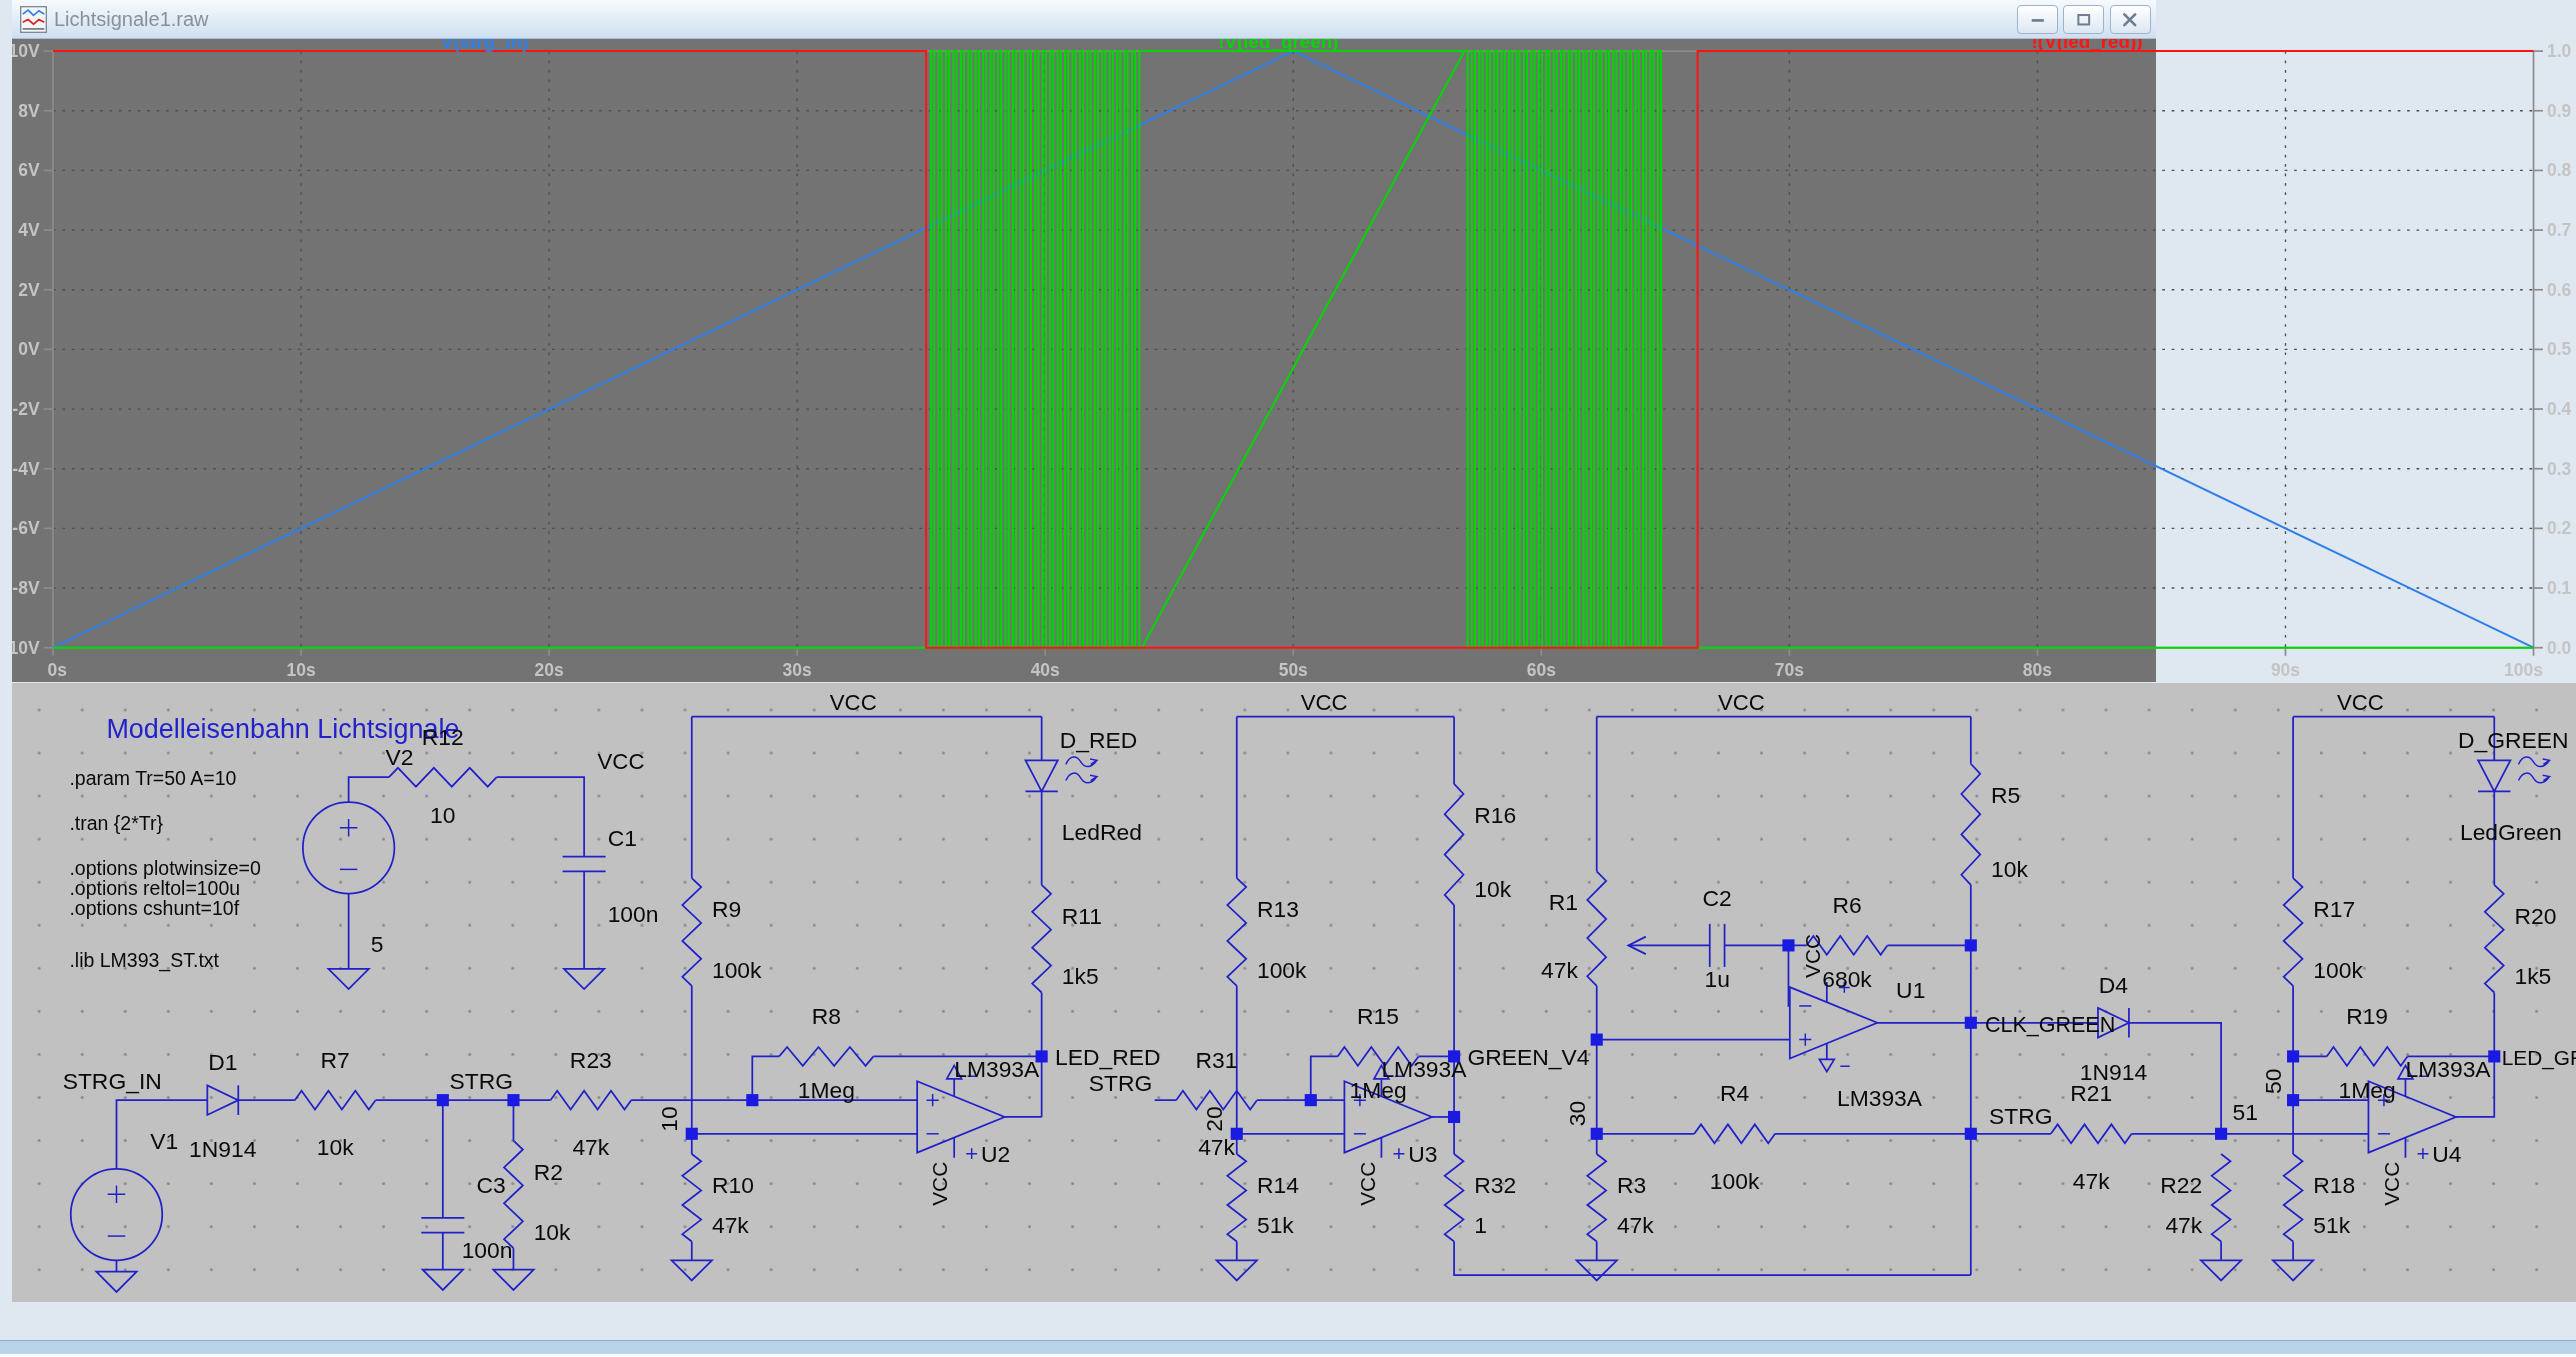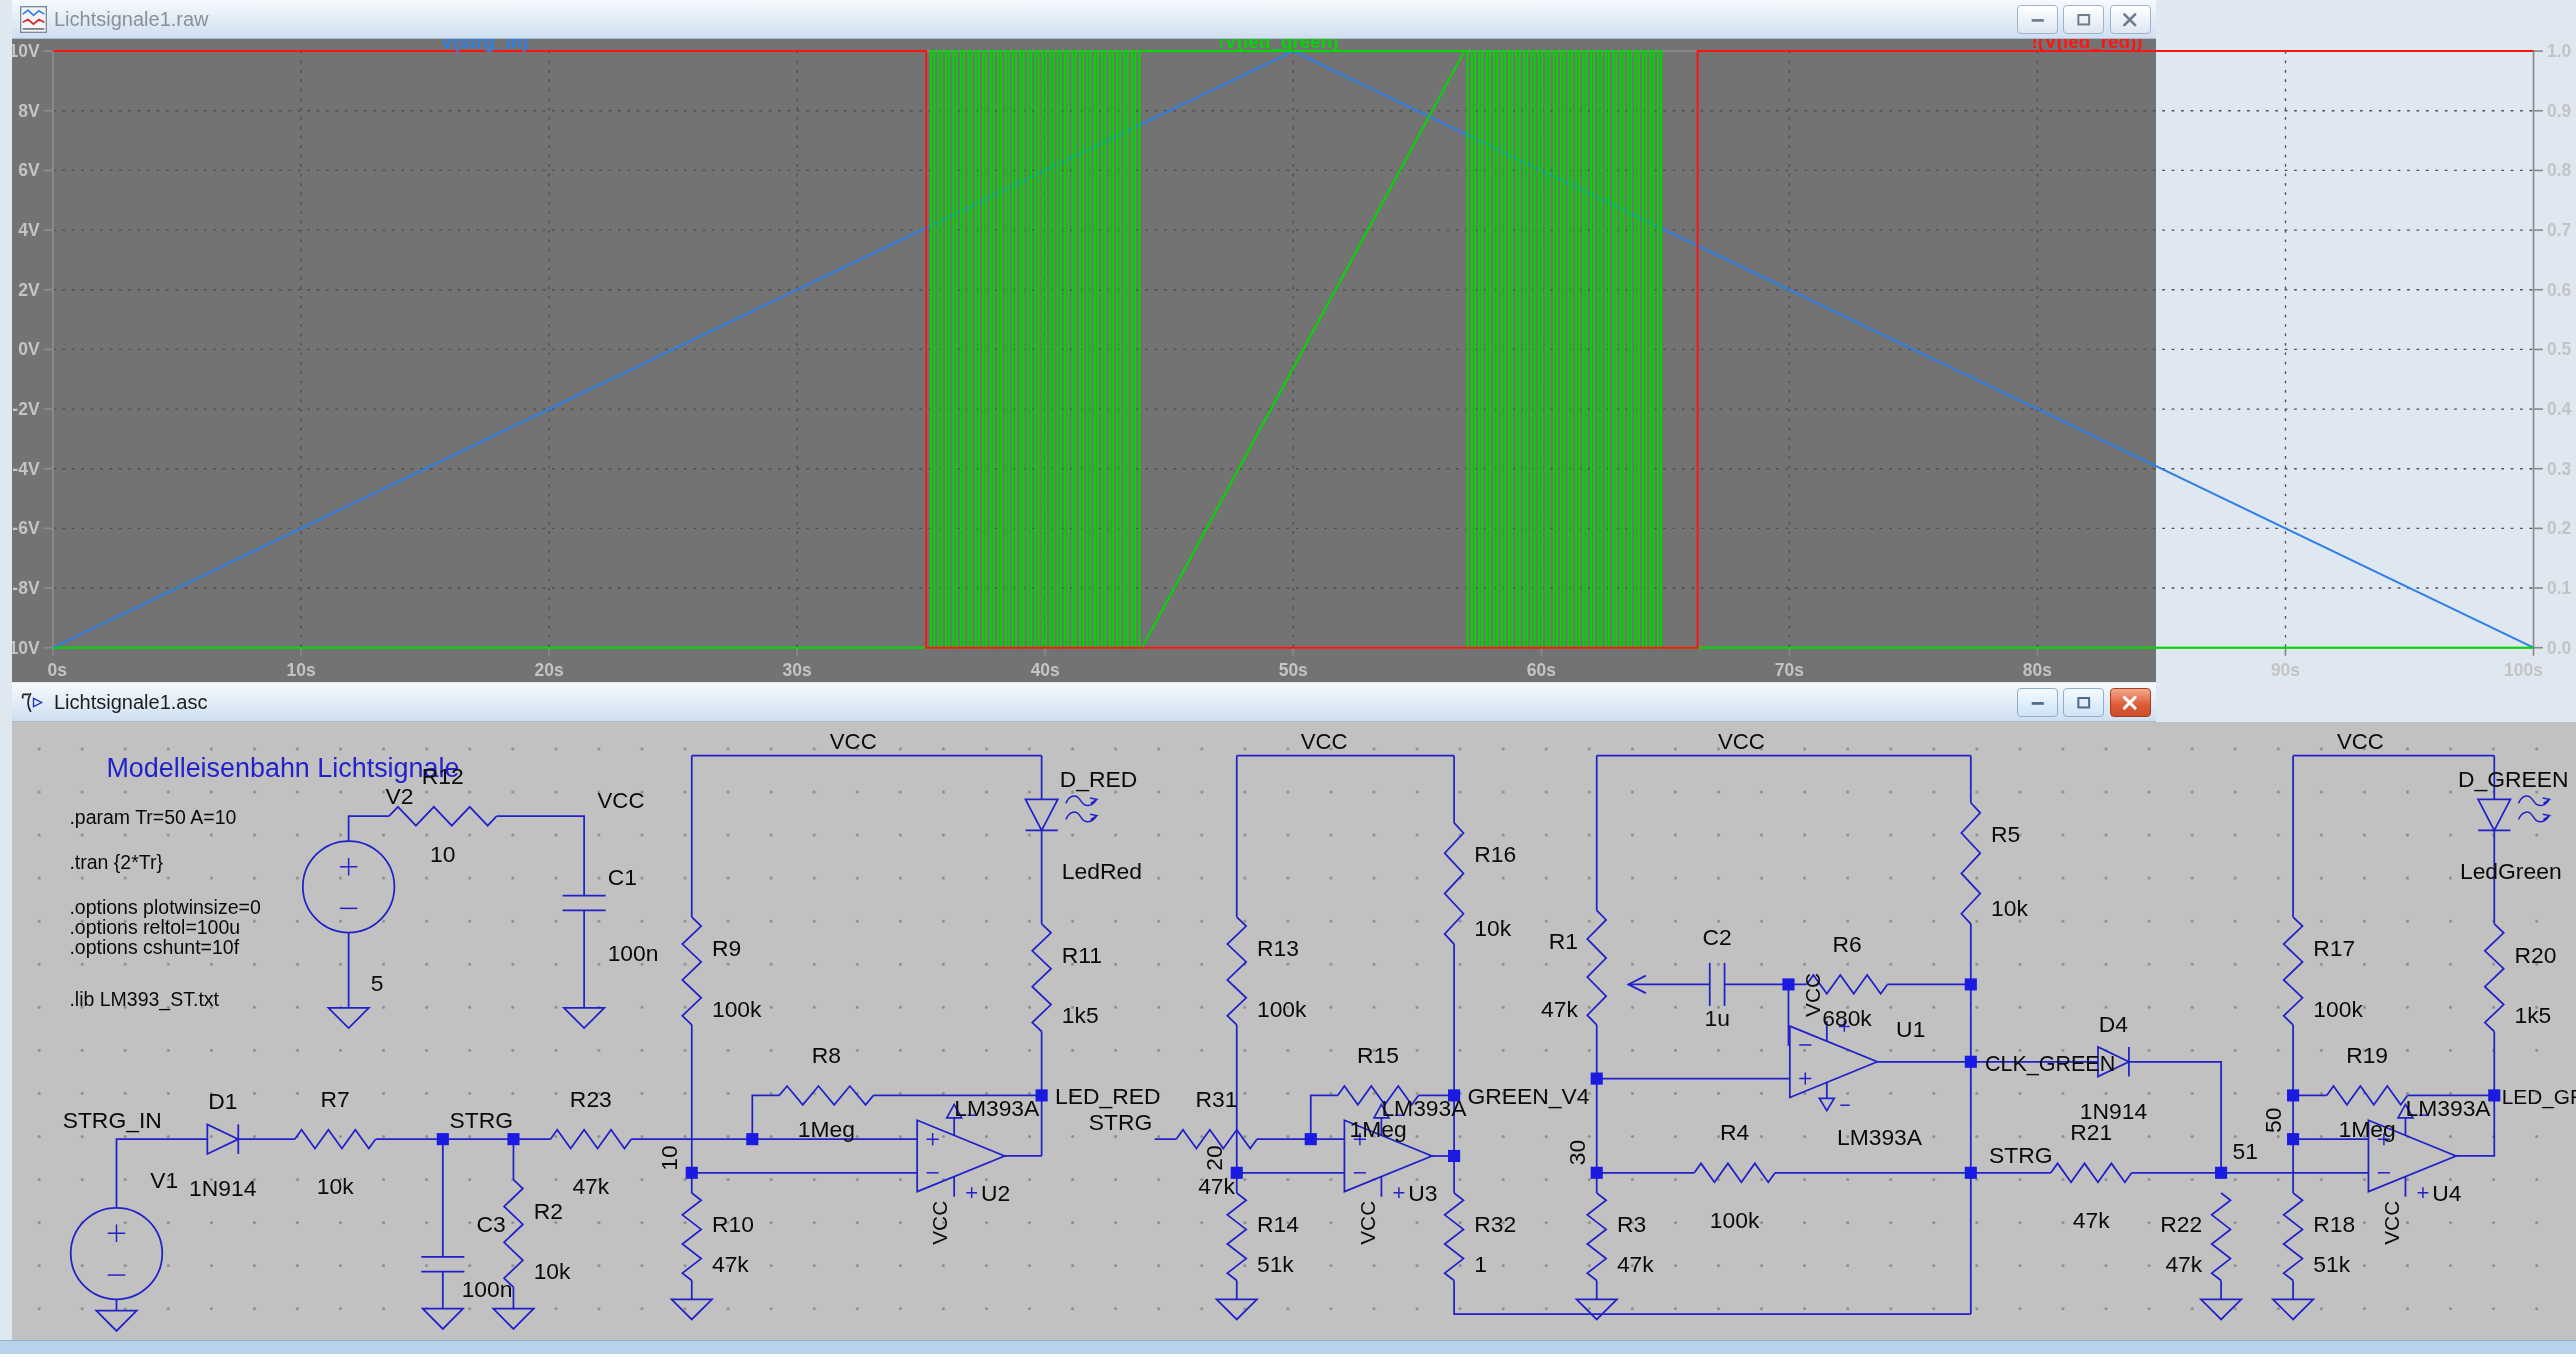"Lichtsignale1.asc" div.titlebar { html: <div> <span> <svg> <path></path> <path></path> <path></path> </svg> </span> <span>Lichtsignale1.asc</span> <span> <span> <svg> <rect></rect> </svg> </span> <span> <svg> <rect></rect> </svg> </span> <span> <svg> <path></path> </svg> </span> </span> </div> -> none }
